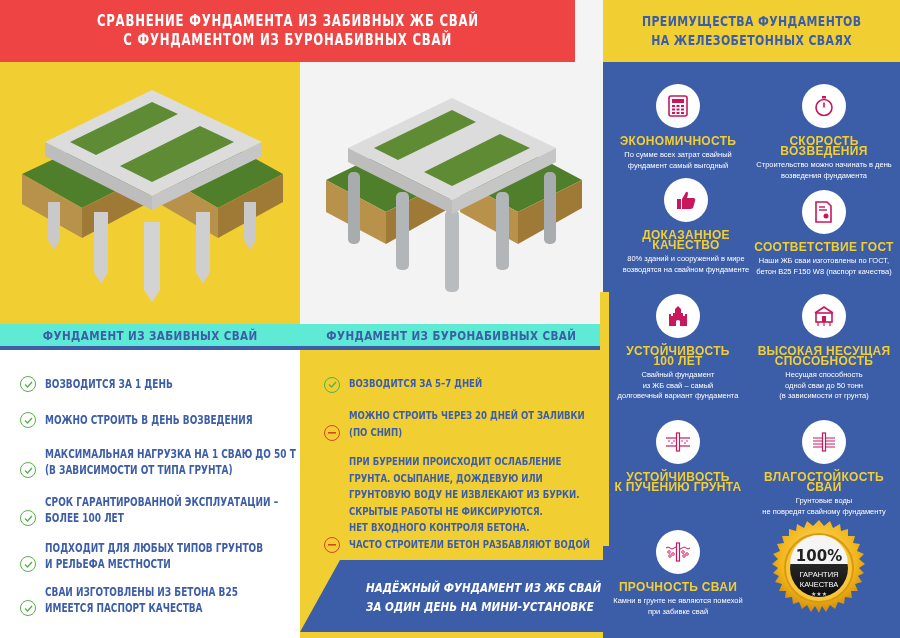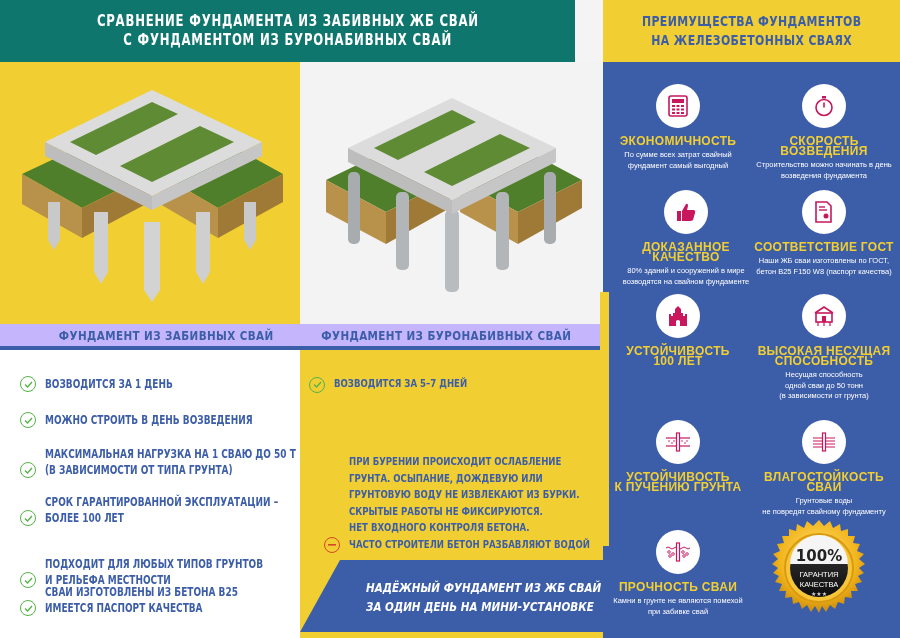"СРАВНЕНИЕ ФУНДАМЕНТА ИЗ ЗАБИВНЫХ ЖБ" .hdr-left { background: #0f766e -> #ef4444 }
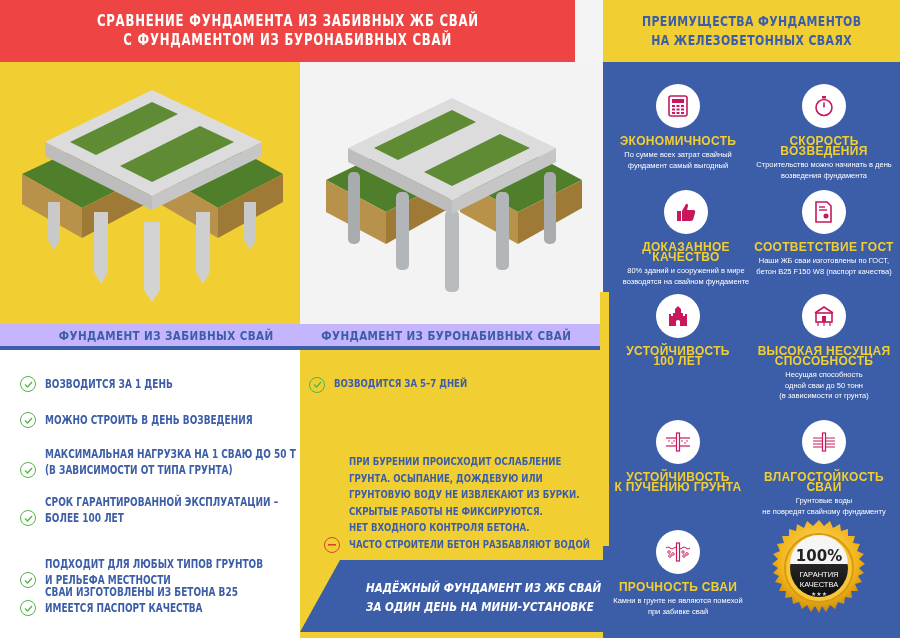"ДОКАЗАННОЕ КАЧЕСТВО" div.feat { top: 190px -> 178px }
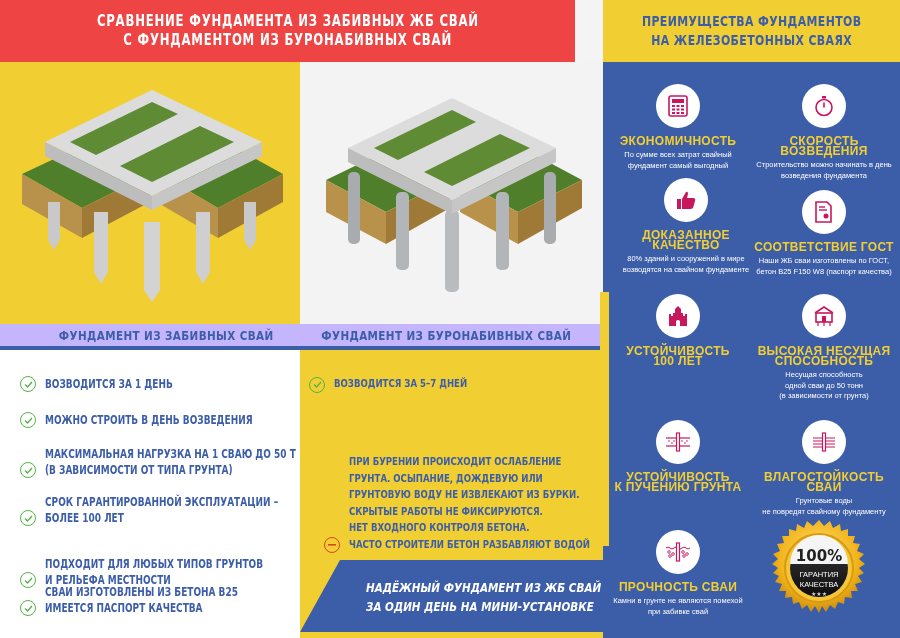"ФУНДАМЕНТ ИЗ ЗАБИВНЫХ СВАЙ" .sub-bar { background: #c4b5fd -> #5eead4; justify-content: flex-end -> center }
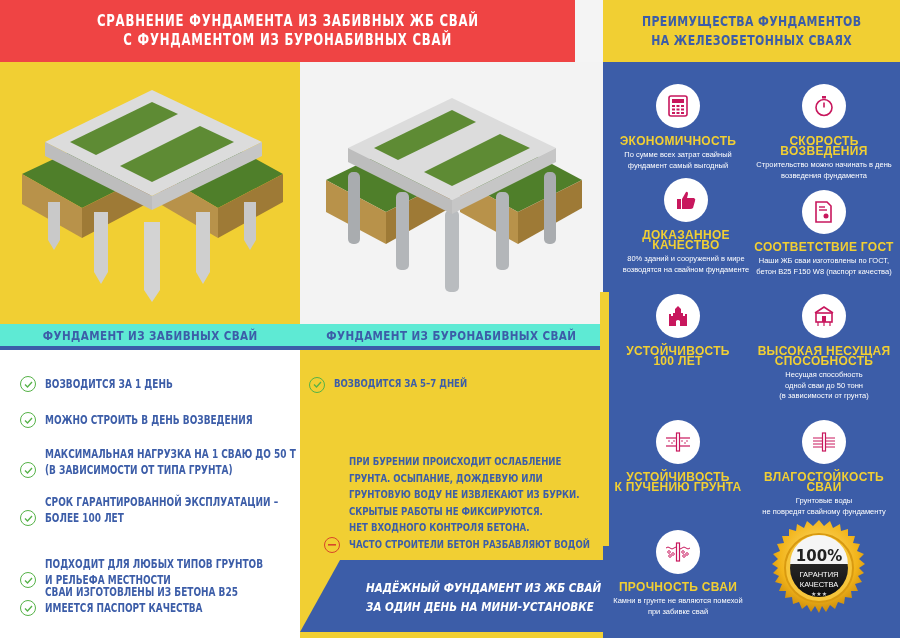"Свайный фундамент" div.fdesc { html: none -> <div> <div>Свайный фундамент</div> <div>из ЖБ свай – самый</div> <div>долговечный вариант фундамента</div> </div> }
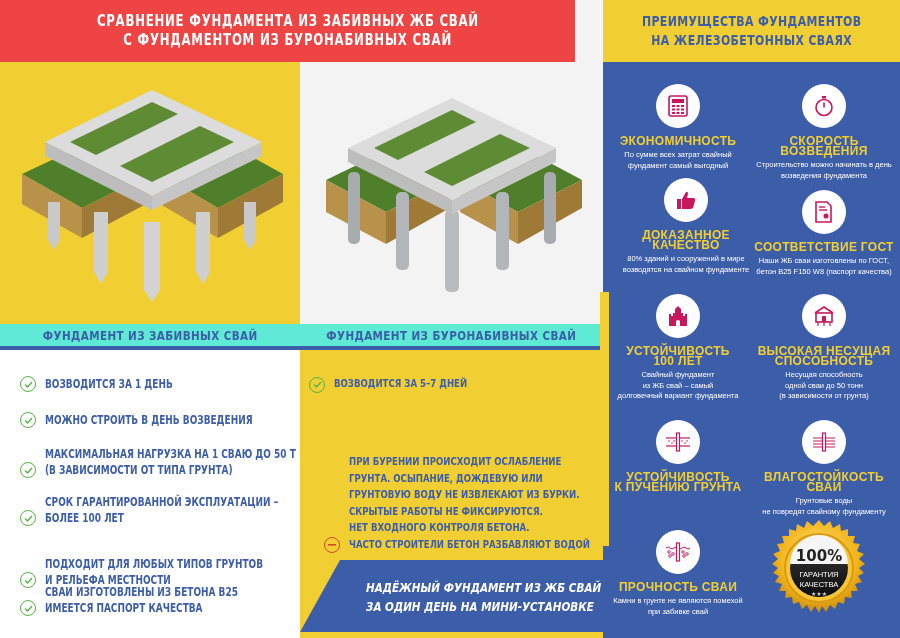"ВОЗВОДИТСЯ ЗА 5–7 ДНЕЙ" div.item { left: 9px -> 24px }
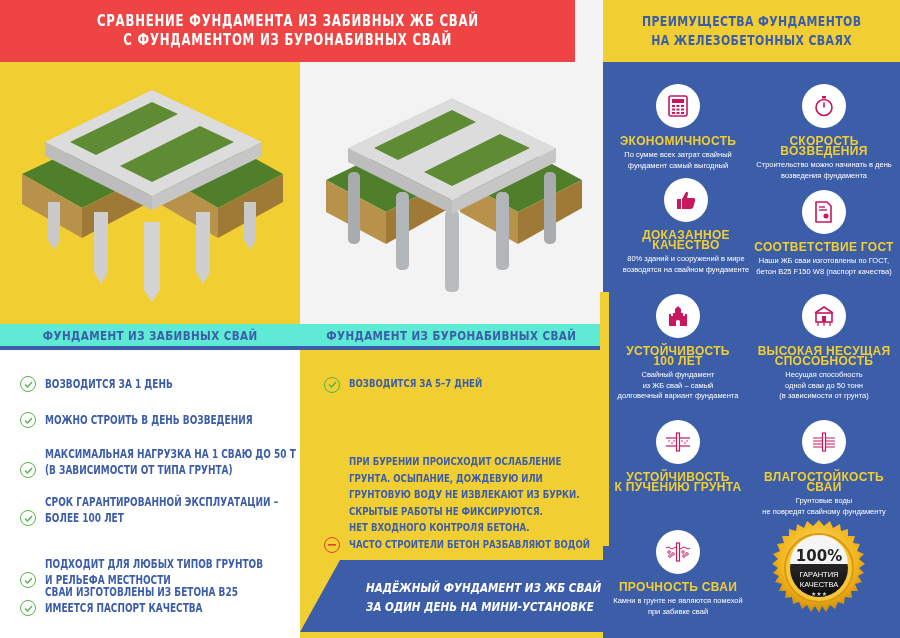"МОЖНО СТРОИТЬ ЧЕРЕЗ 20 ДНЕЙ" div.item { html: none -> <div> <span> <svg> <rect></rect> </svg> </span> <div> <div>МОЖНО СТРОИТЬ ЧЕРЕЗ 20 ДНЕЙ ОТ ЗАЛИВКИ</div> <div>(ПО СНИП)</div> </div> </div> }
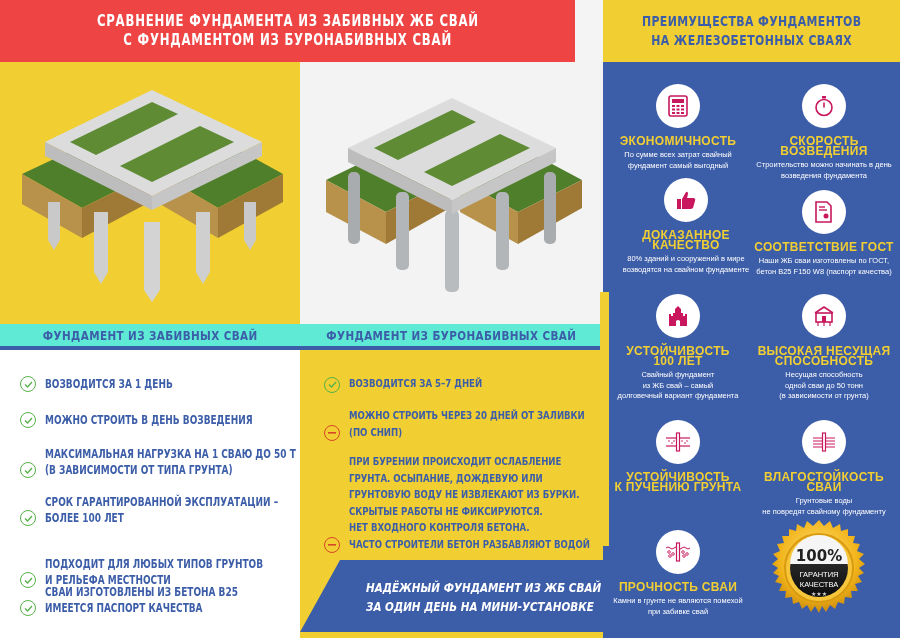"ПОДХОДИТ ДЛЯ ЛЮБЫХ ТИПОВ ГРУНТОВ" div.item { margin-top: 16px -> none }
